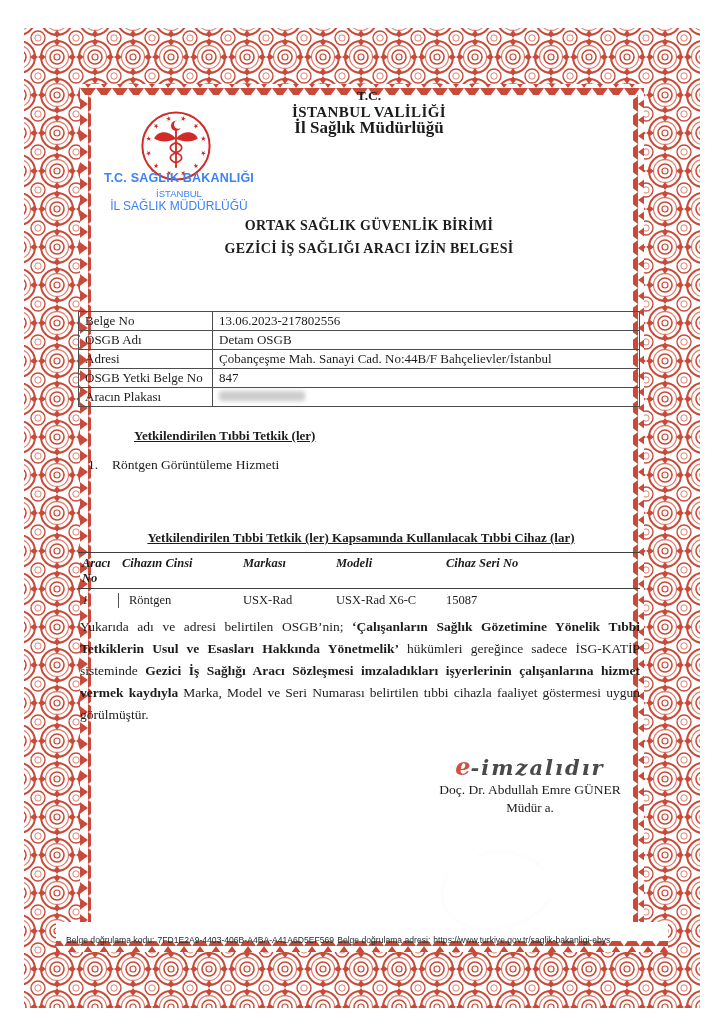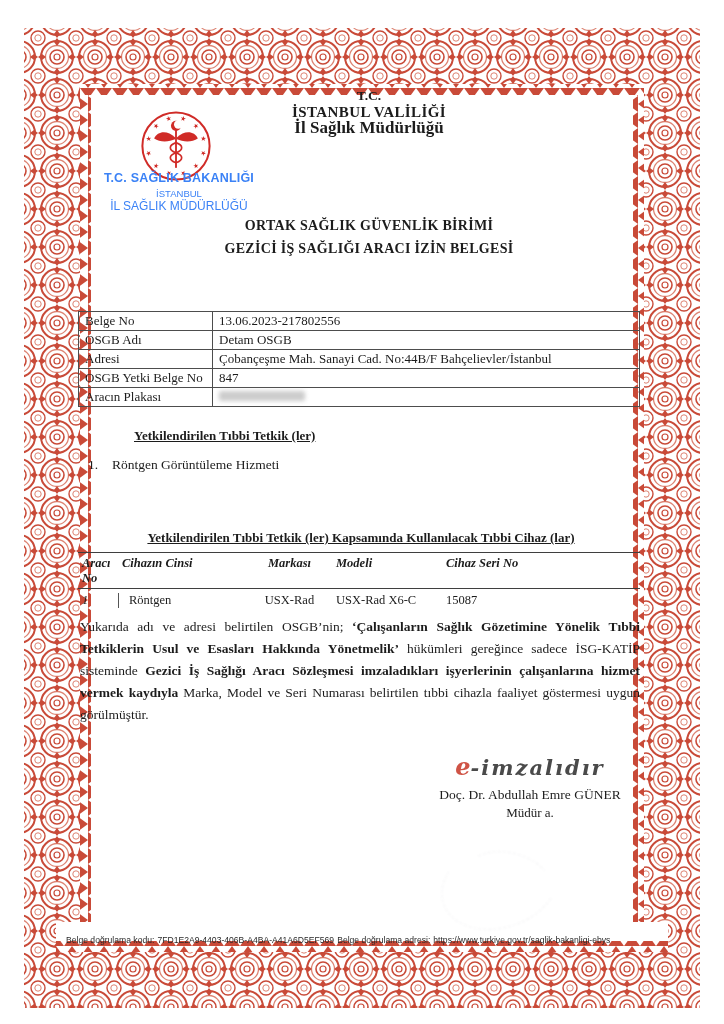"Markası" .c2 { text-align: center -> none }
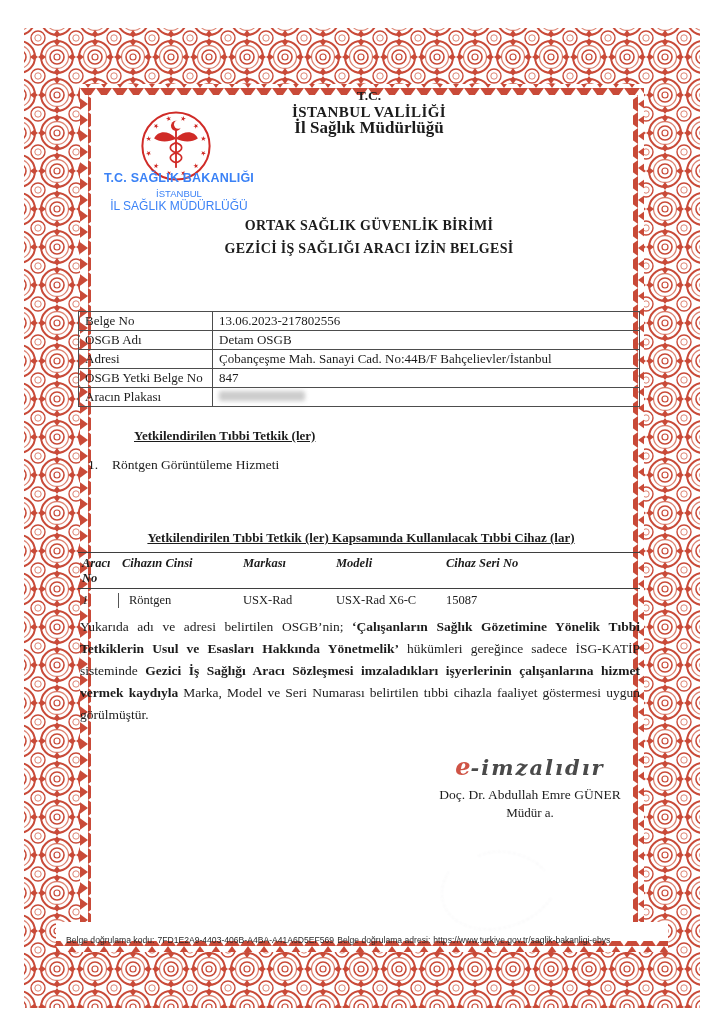"e-imzalıdır" .sig-script { margin-bottom: 5px -> none }
